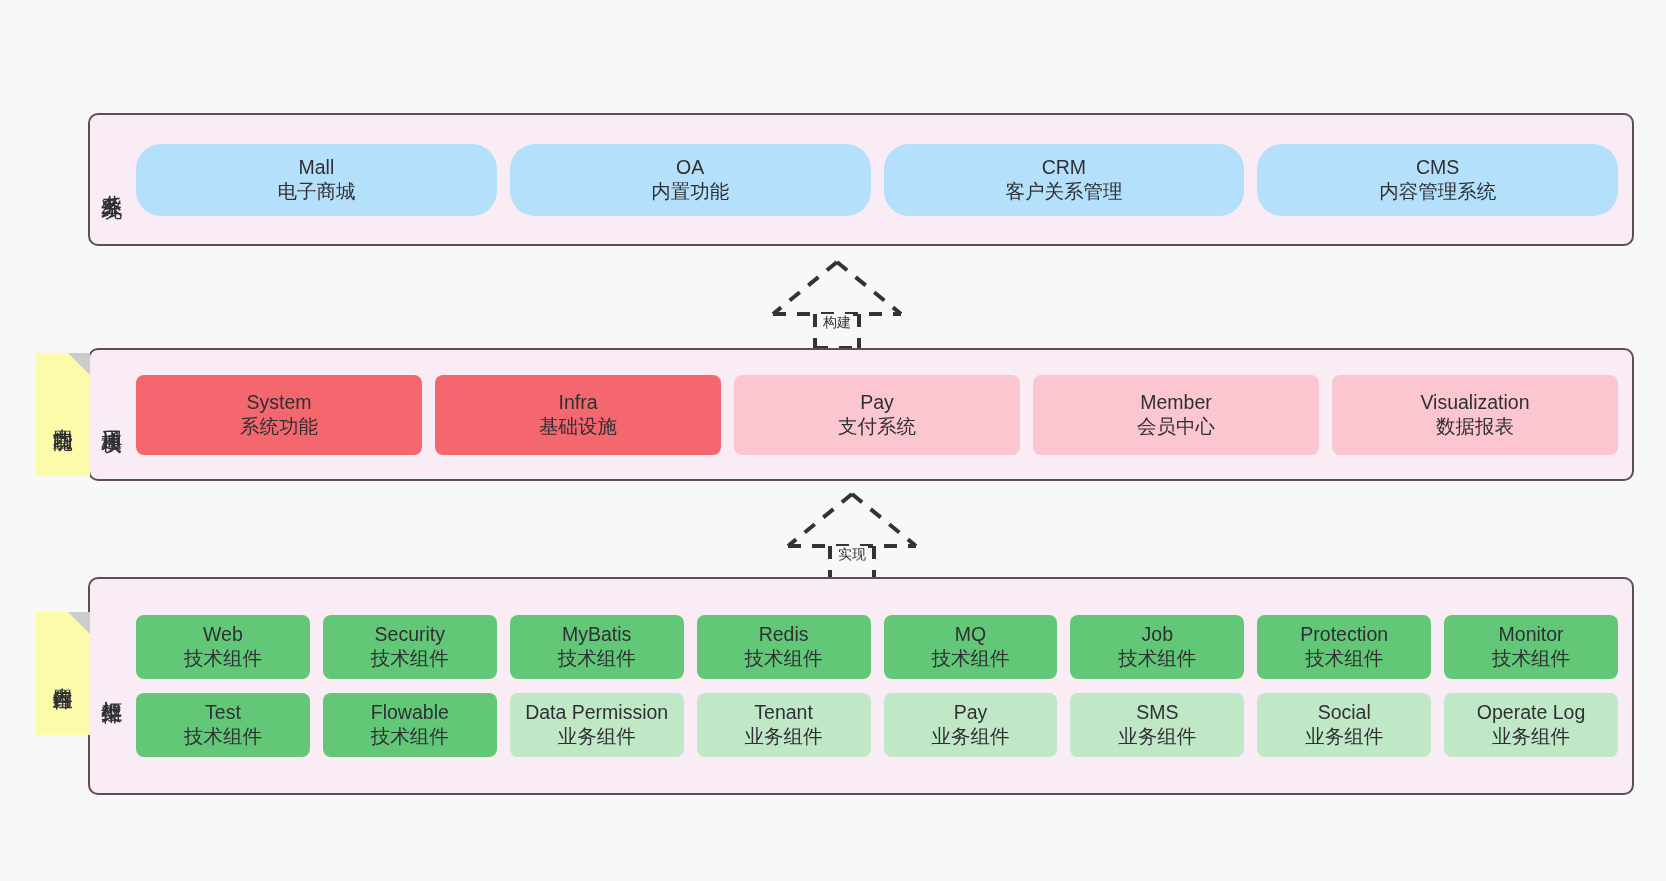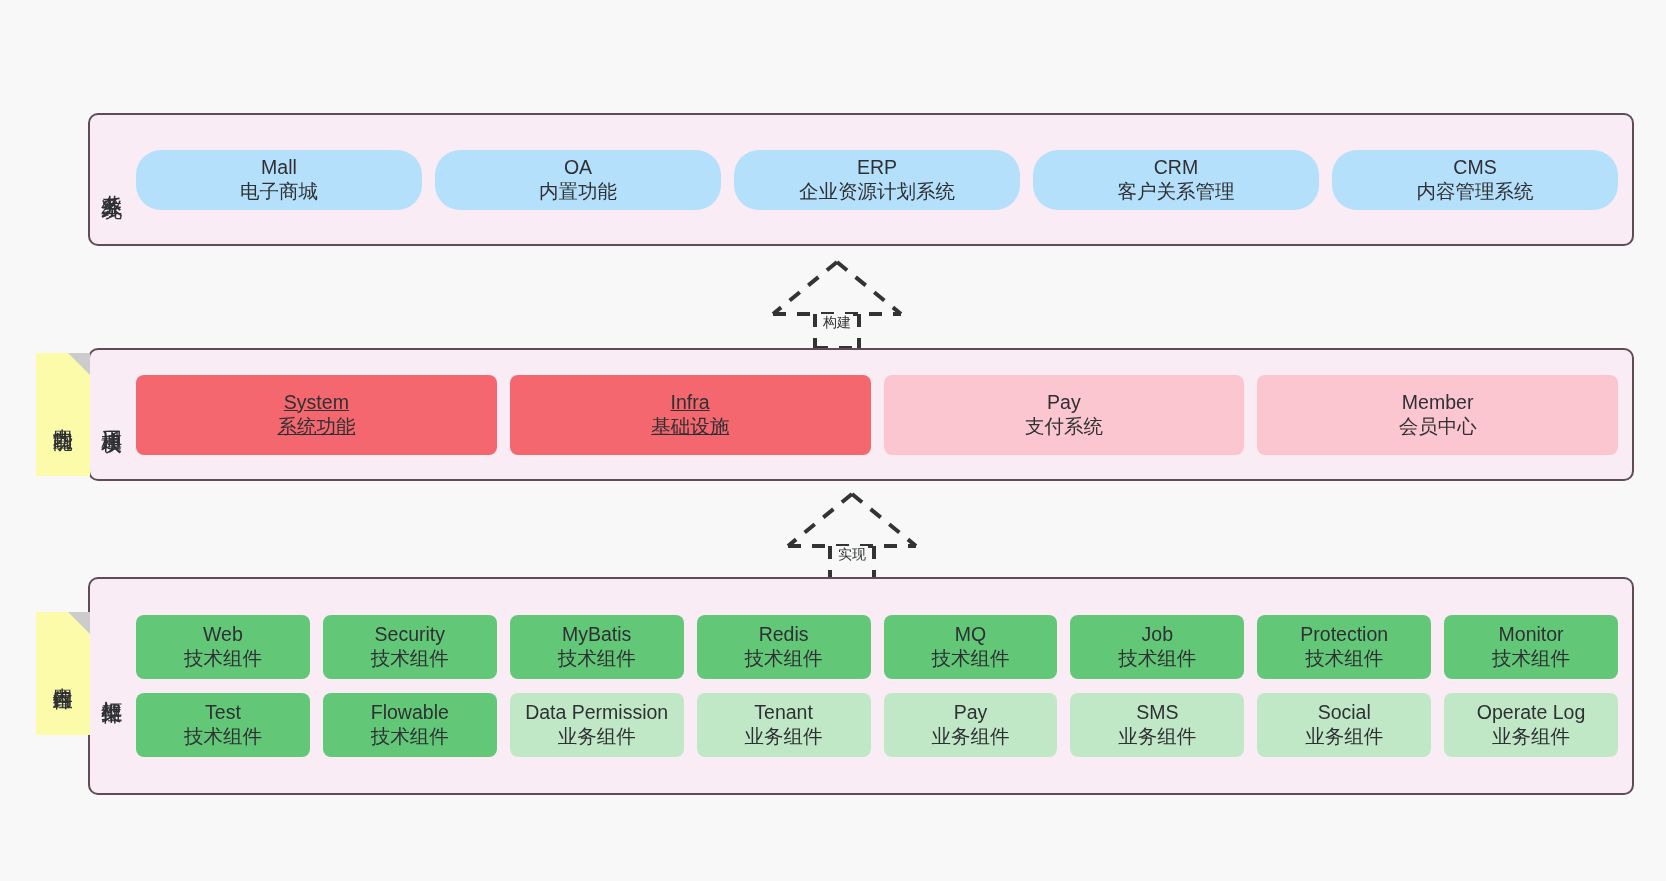"Mall" #layer-business .node { height: 60px -> 72px }
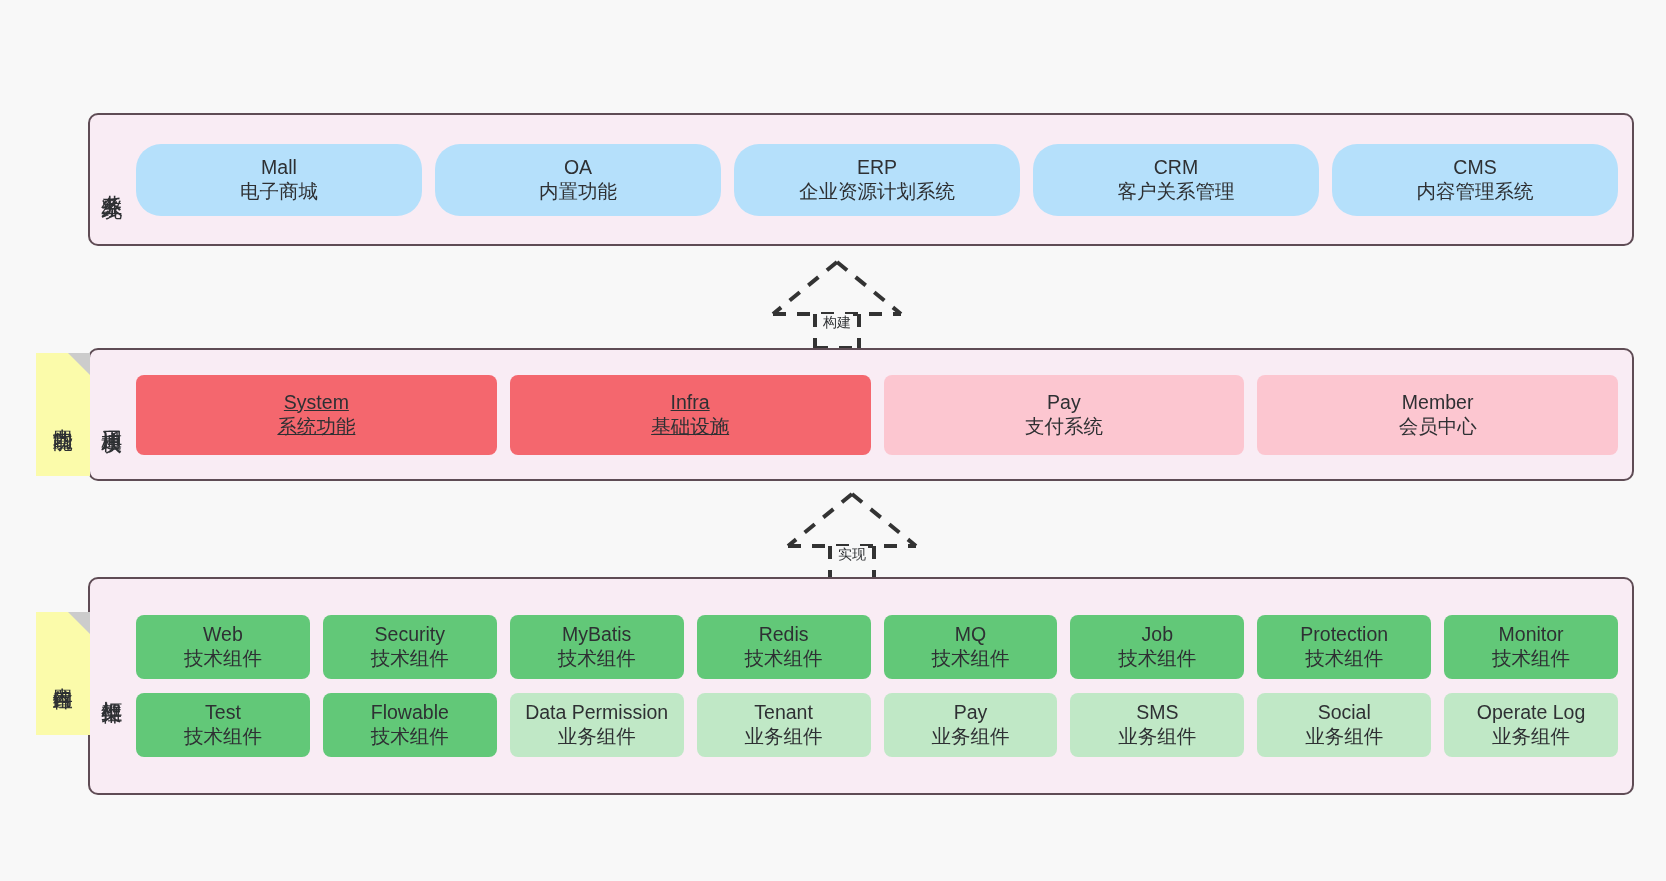"ERP" div.node { html: <div> <span>ERP</span> <span>企业资源计划系统</span> </div> -> none }
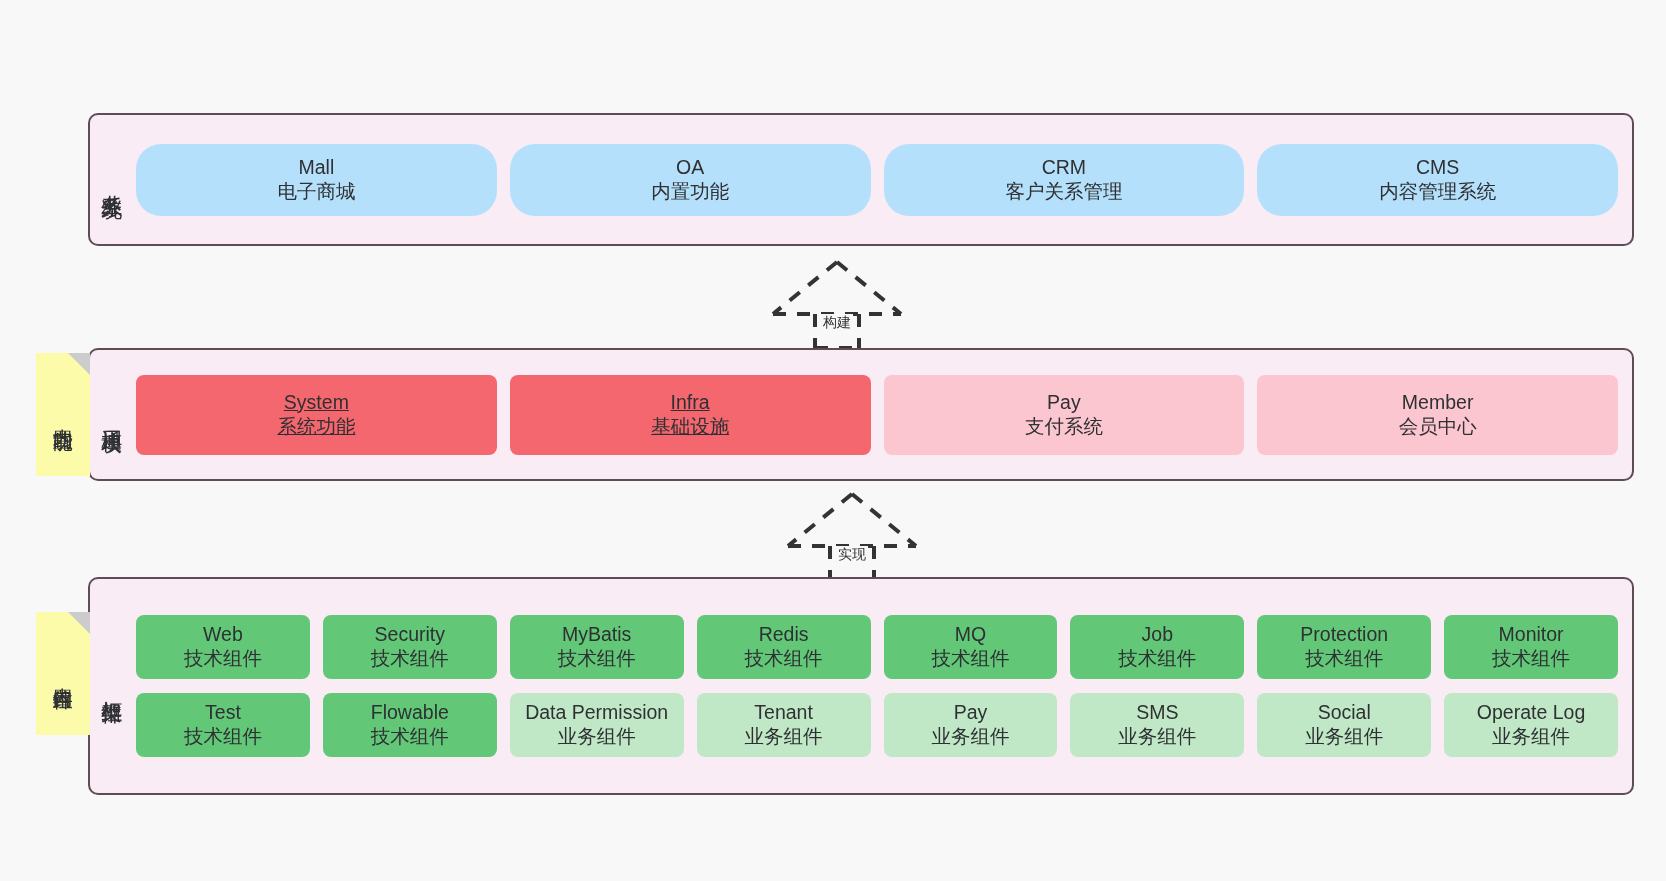"System" .n-red { text-decoration: underline -> none }
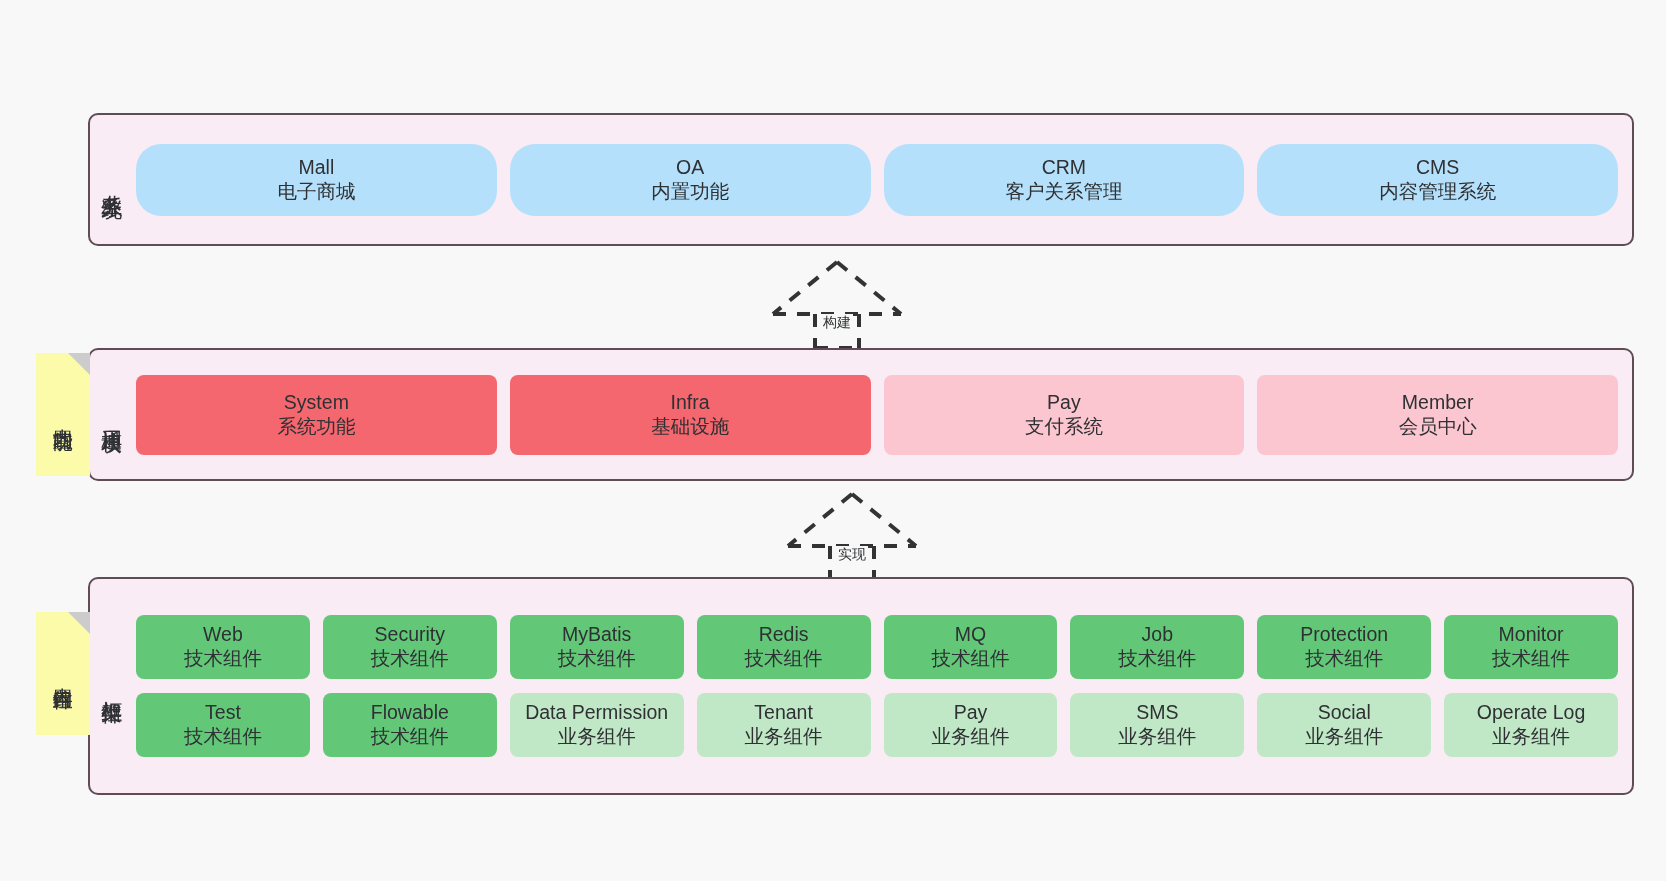"Visualization" div.node { html: none -> <div> <span>Visualization</span> <span>数据报表</span> </div> }
